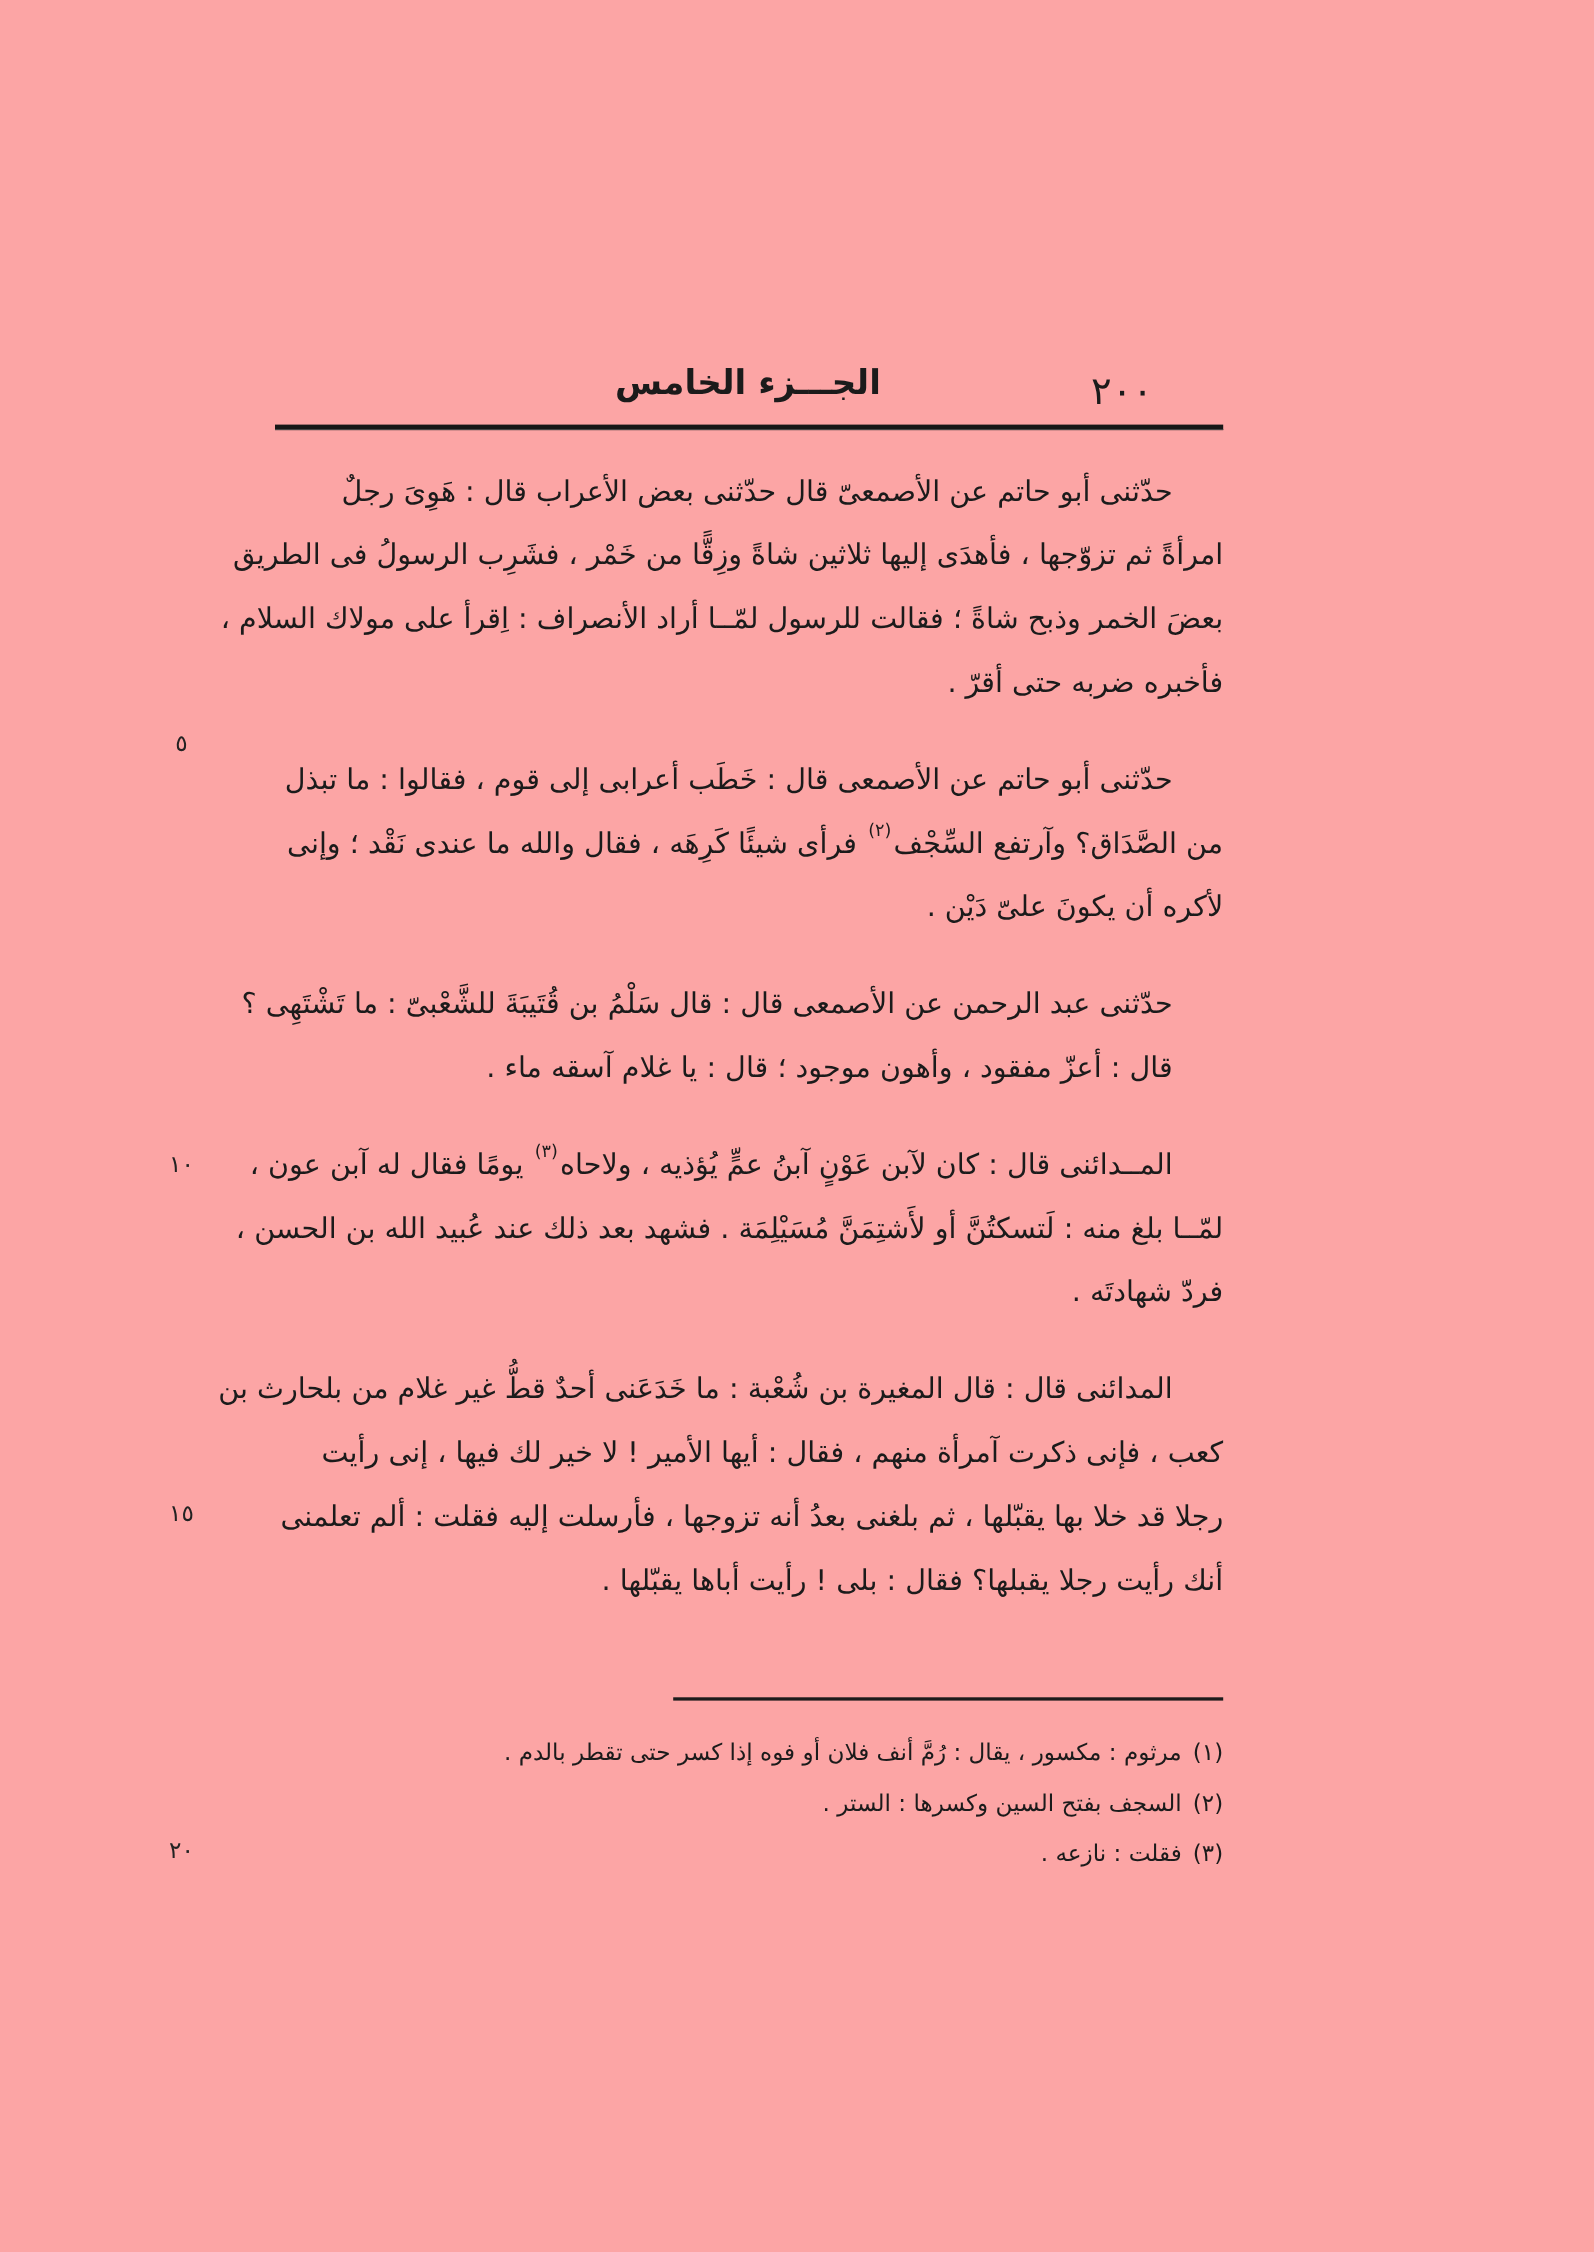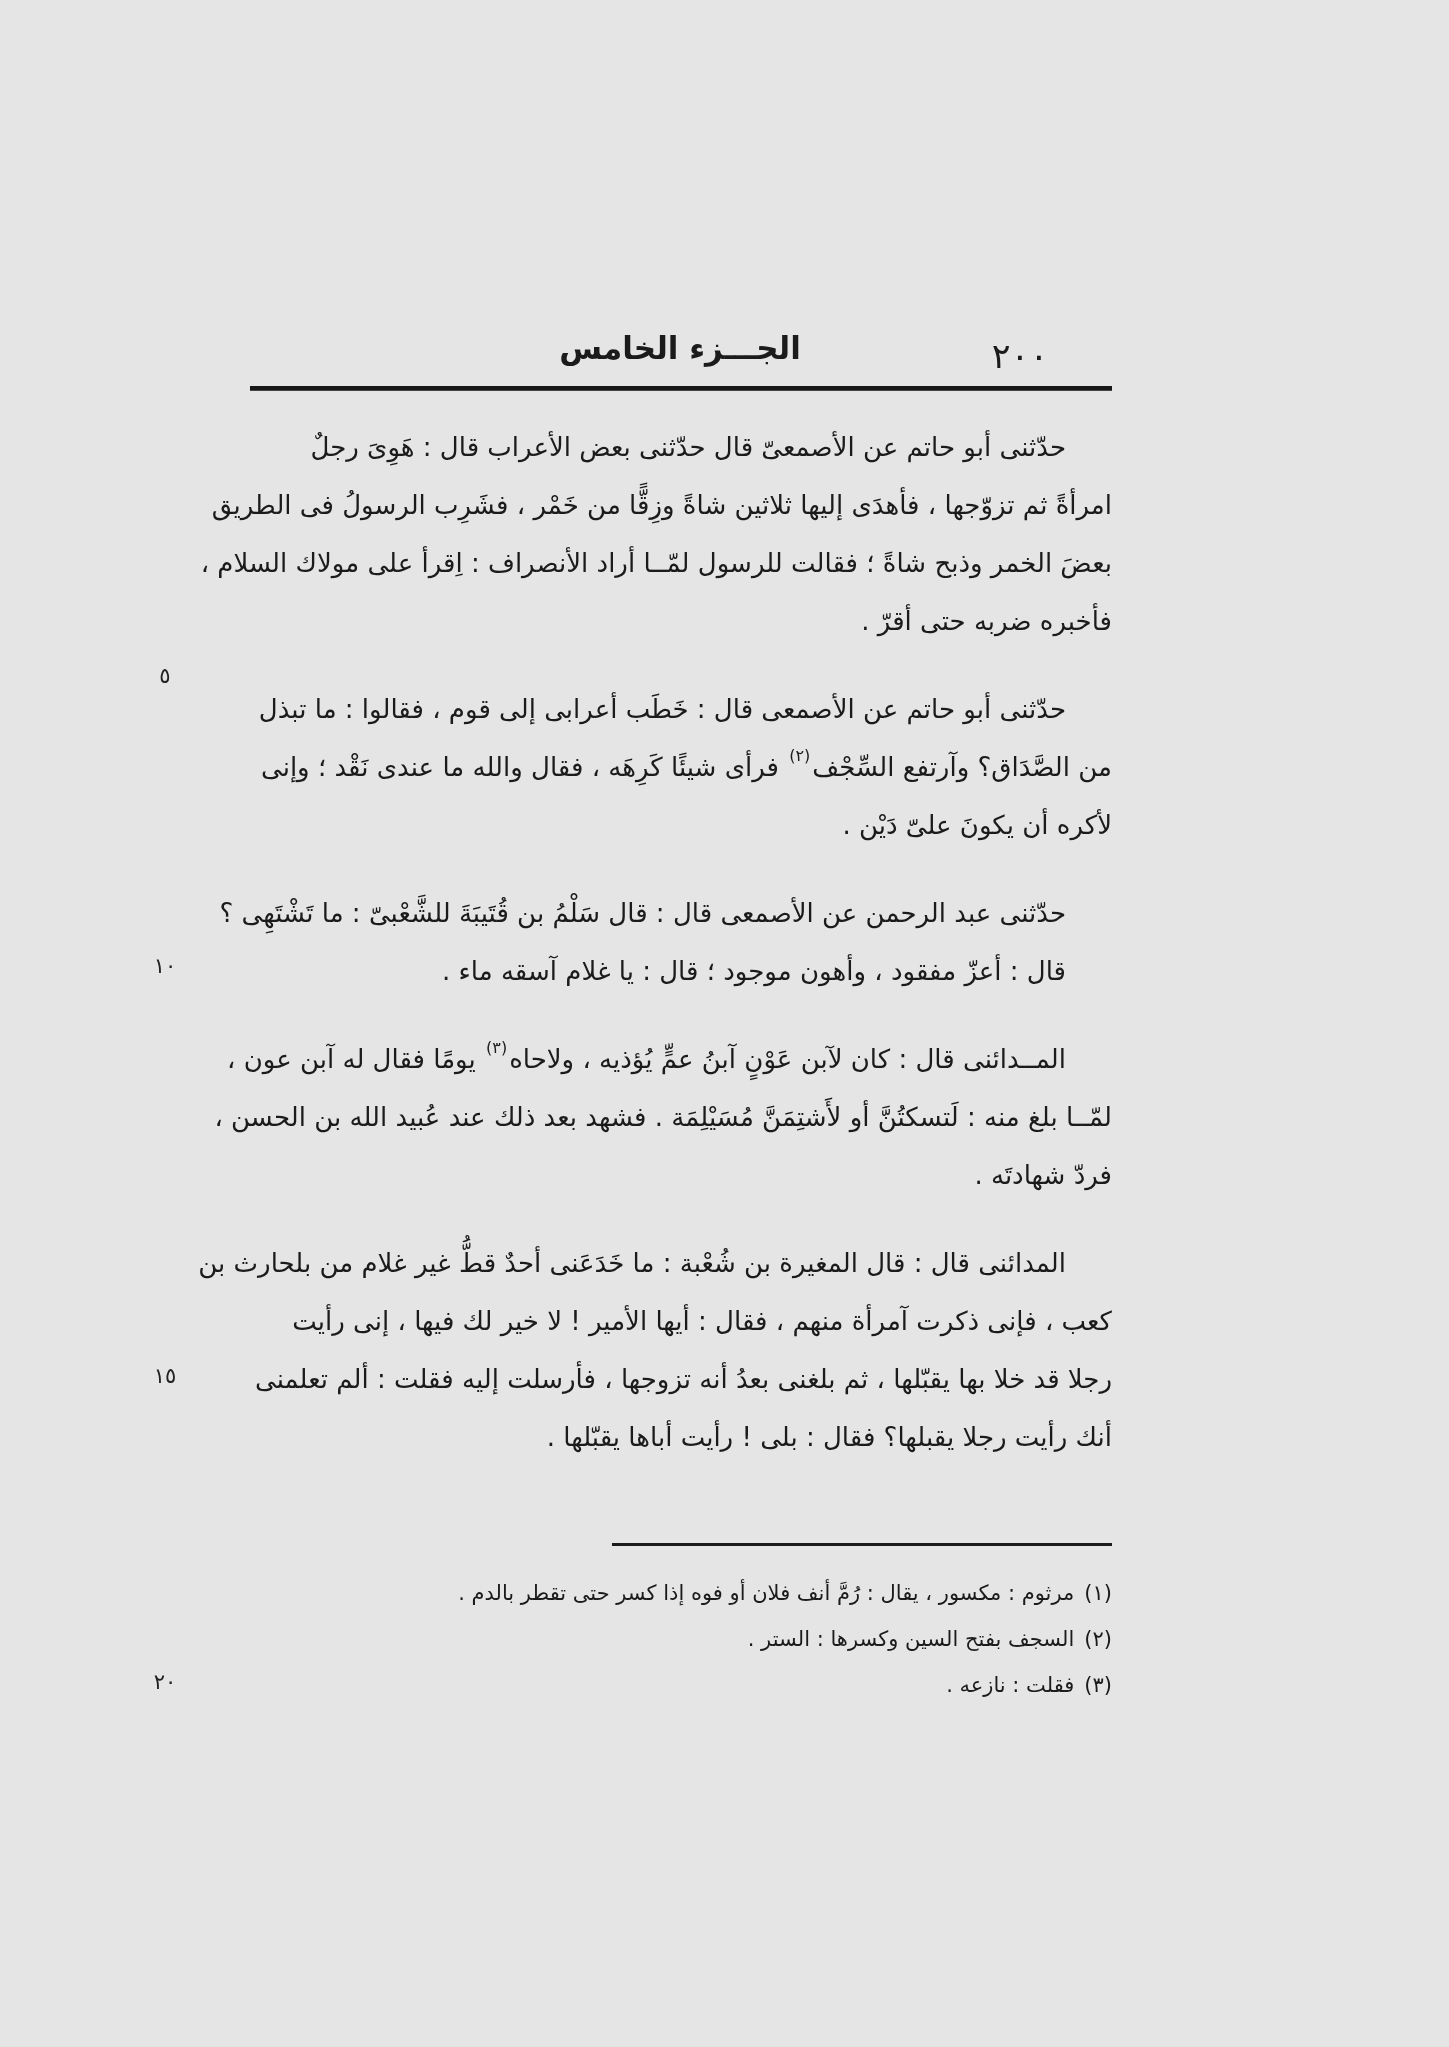"الجـــزء الخامس" .page { background: #e5e5e5 -> #fca5a5 }
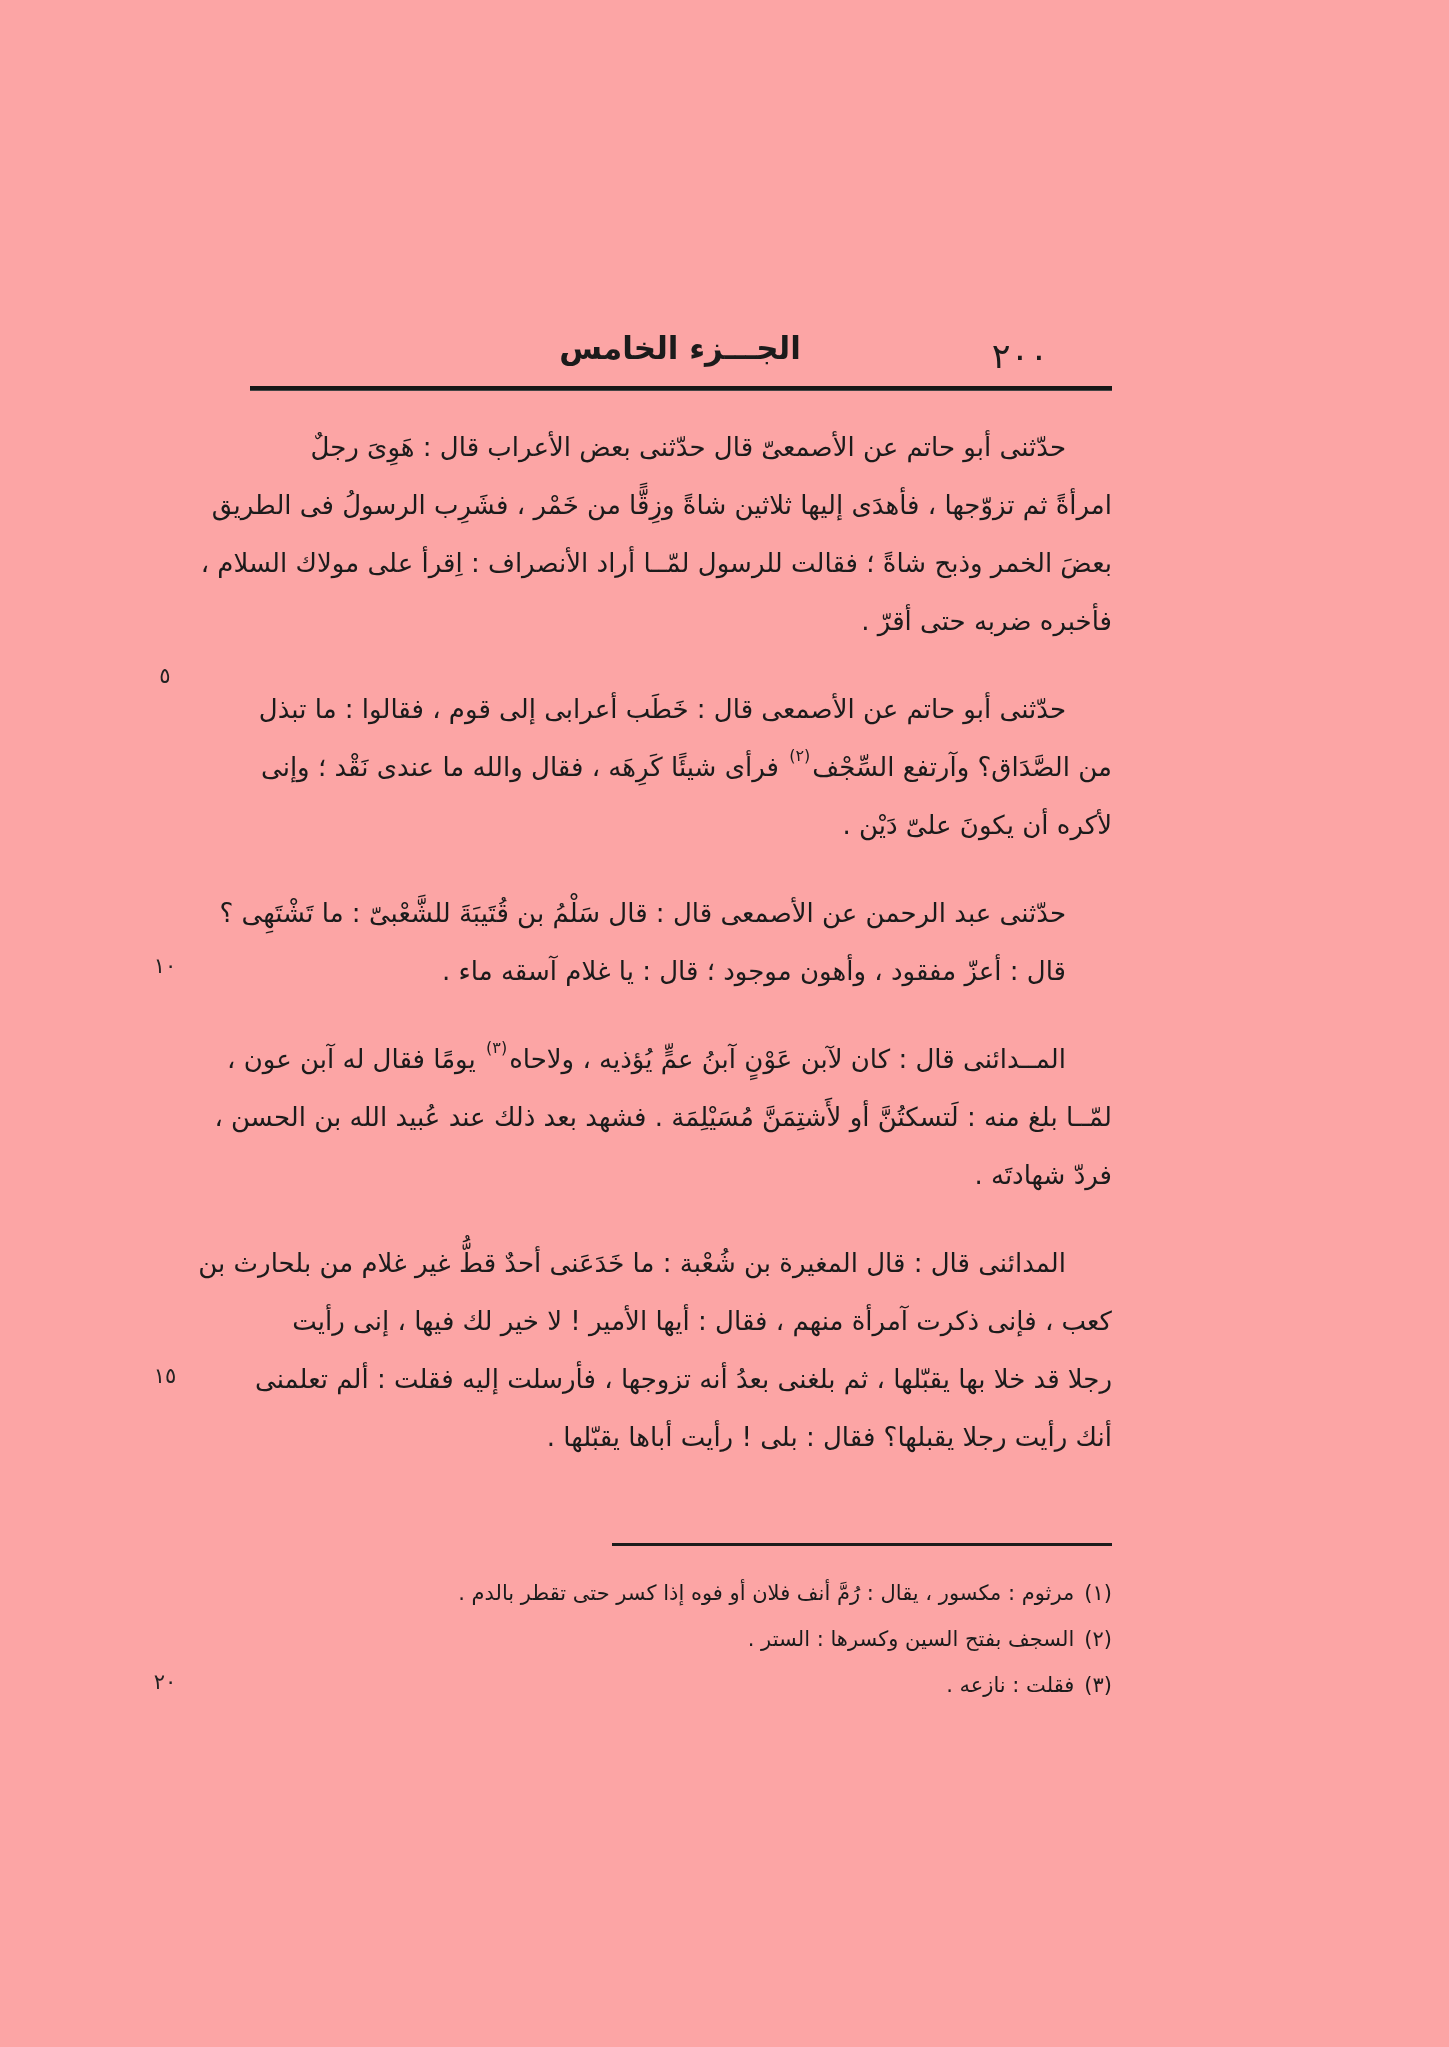"١٠" .mn-10 { top: 954px -> 1046px }
